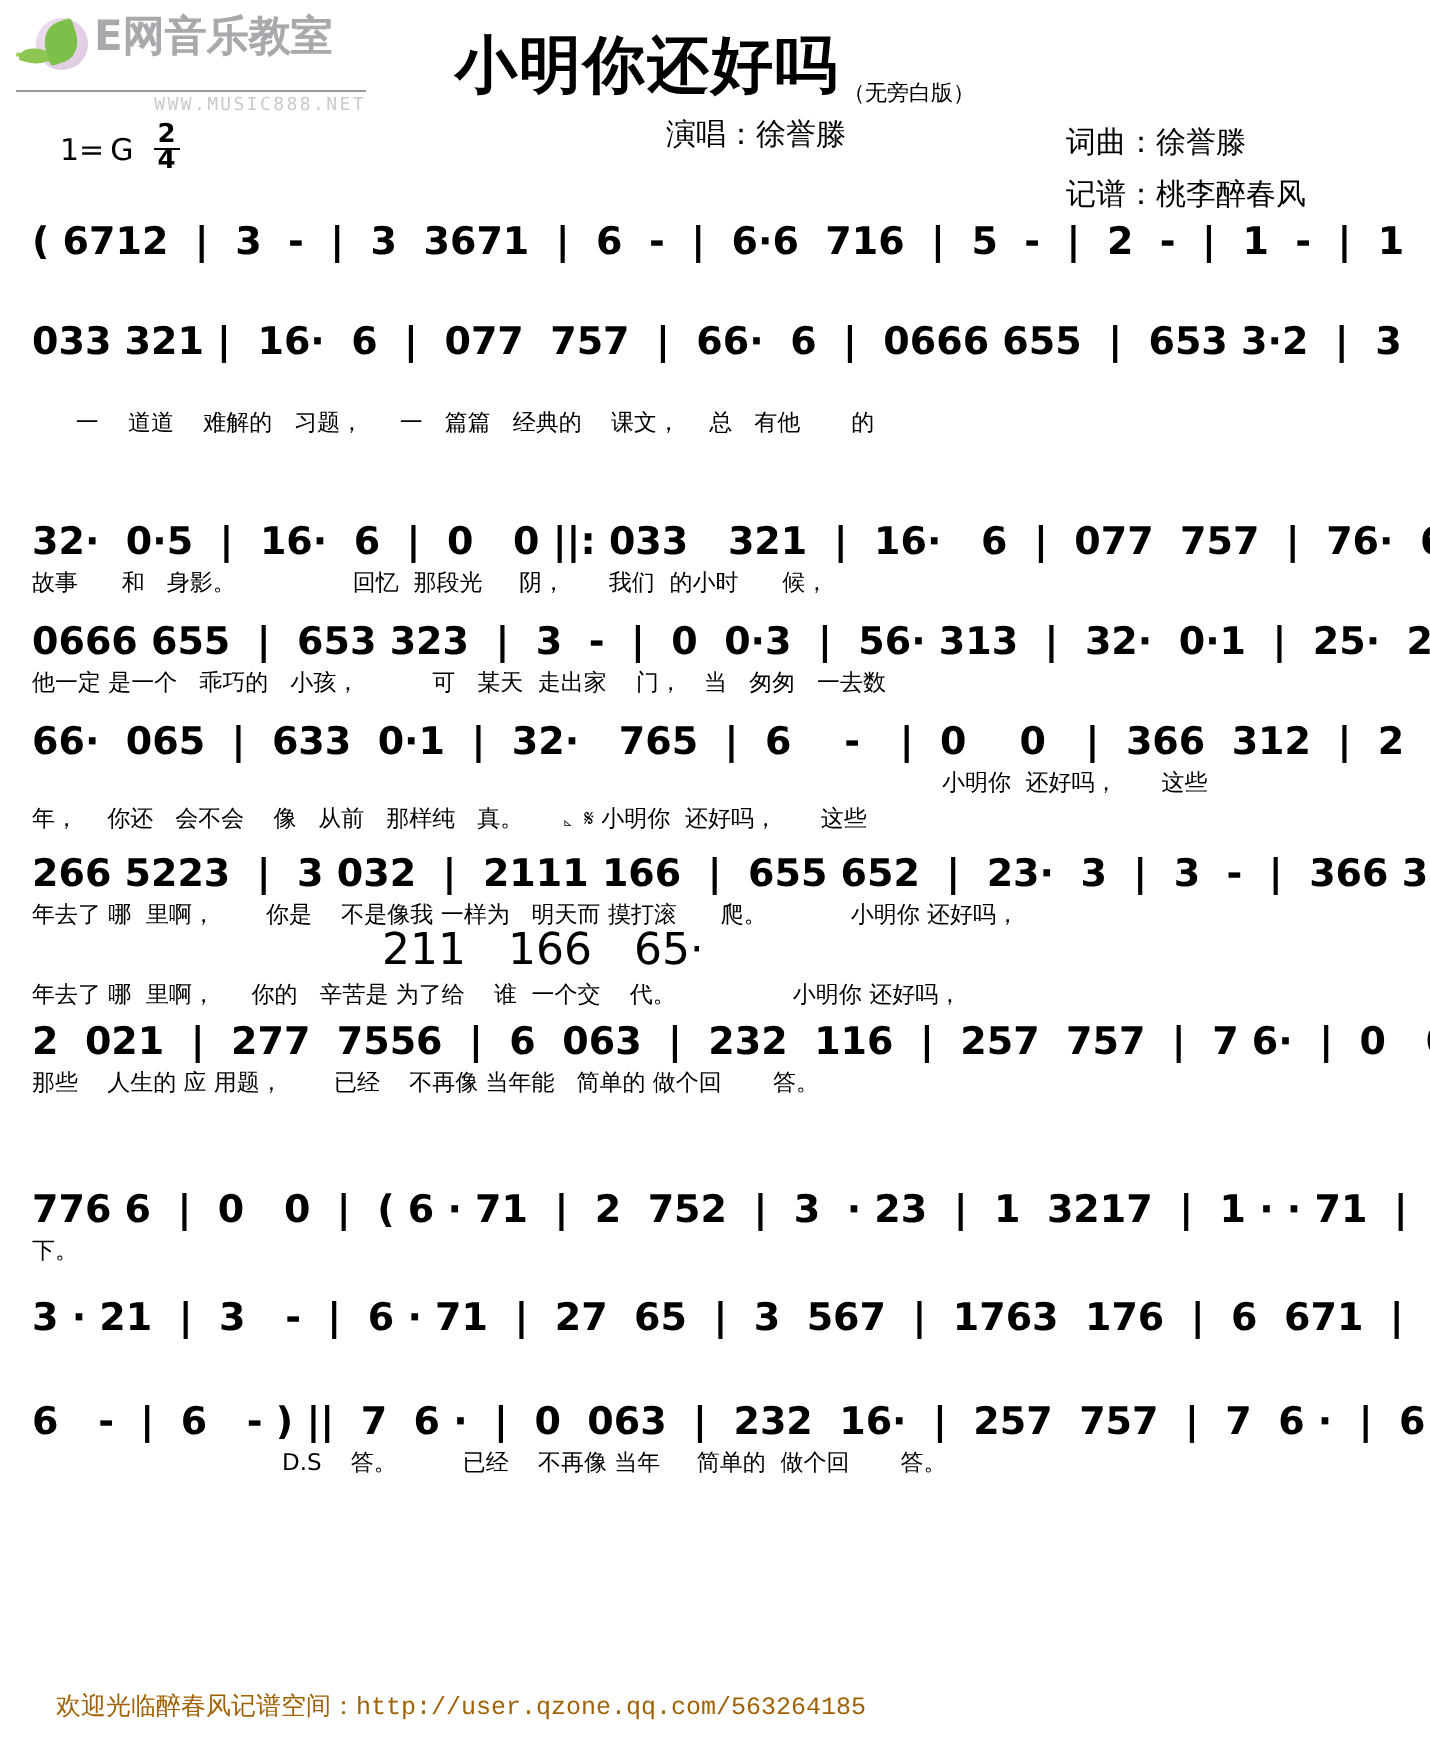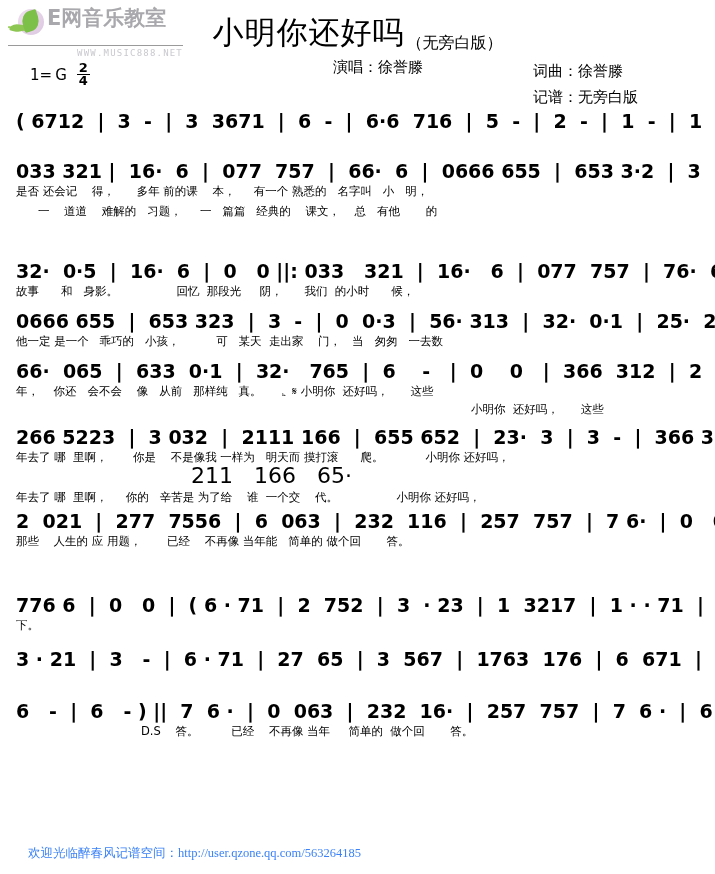"小明你还好吗" .title { font-weight: 400 -> 700 }
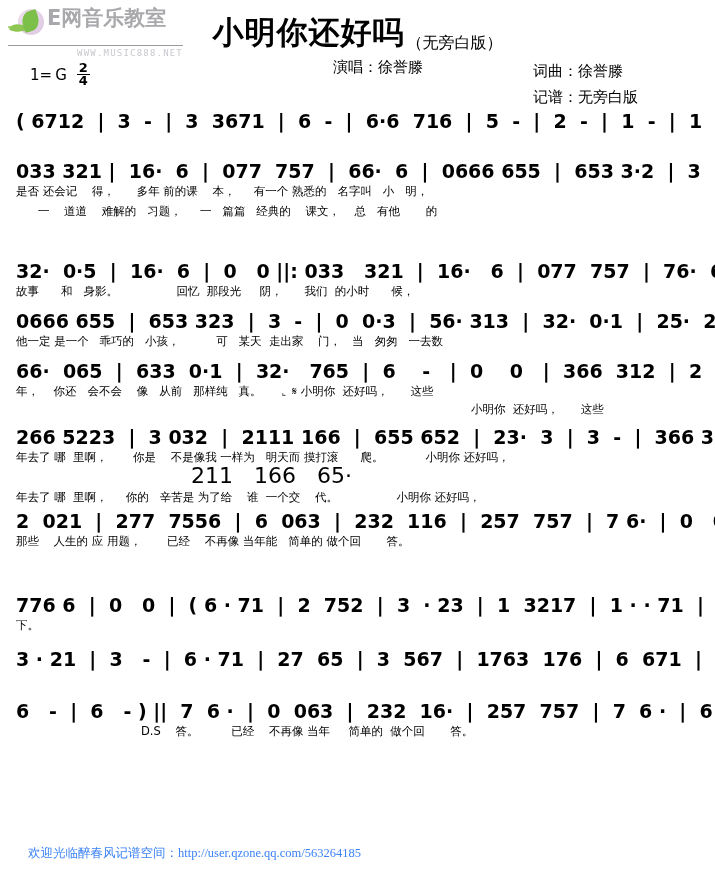"（无旁白版）" .subtitle { font-size: 16px -> 11px }
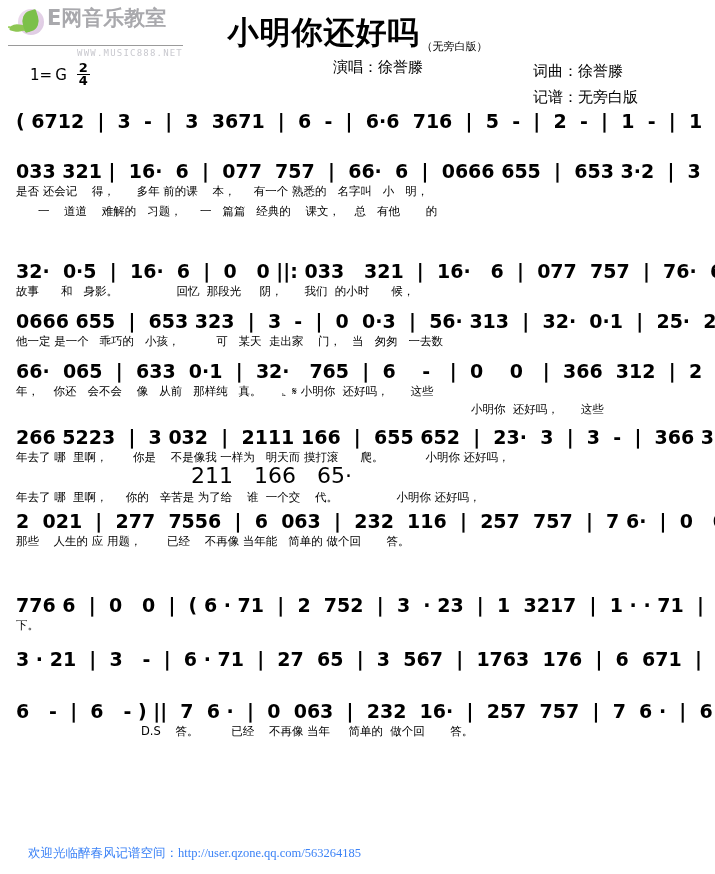"记谱：无旁白版" div { text: 无旁白版 -> 桃李醉春风 }
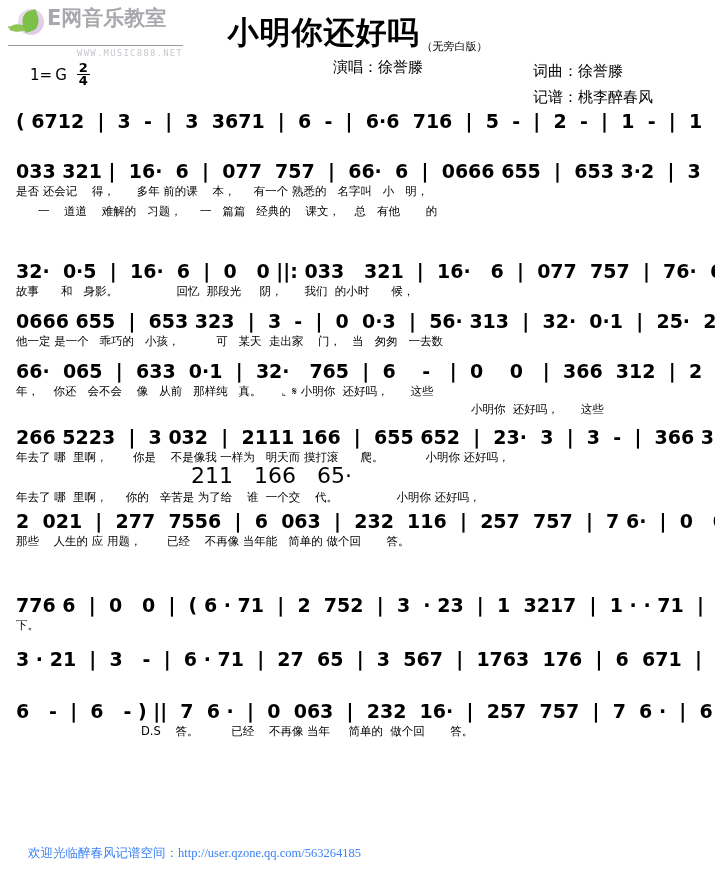"是否 还会记 得， 多年 前的课" div.lyr { html: <div>是否 还会记 得， 多年 前的课 本， 有一个 熟悉的 名字叫 小 明，</div> -> none }
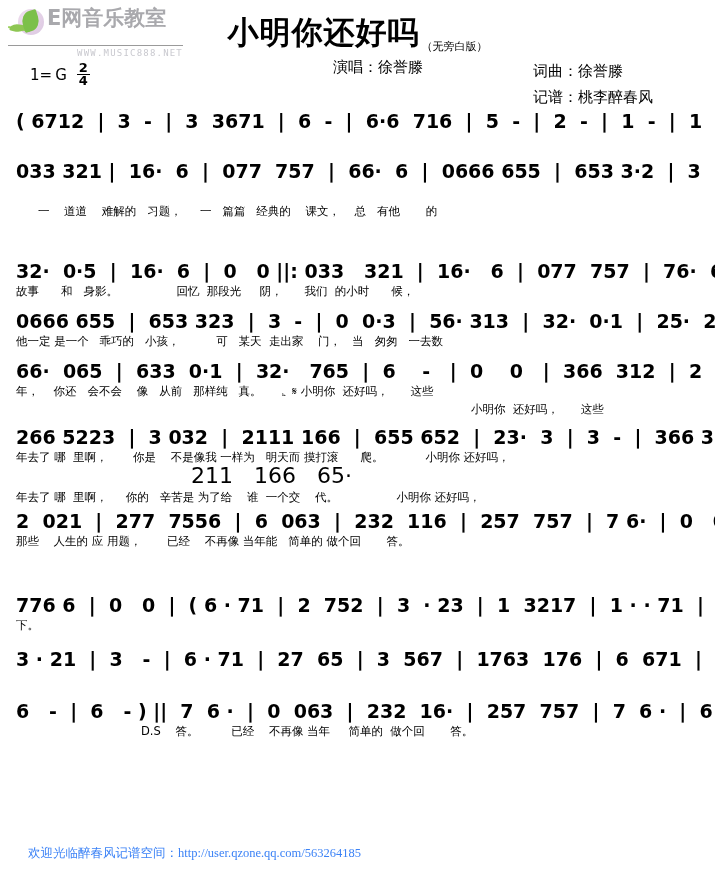"年， 你还 会不会 像 从前" div.lyr { order: before "小明你 还好吗， 这些" -> after "小明你 还好吗， 这些" }
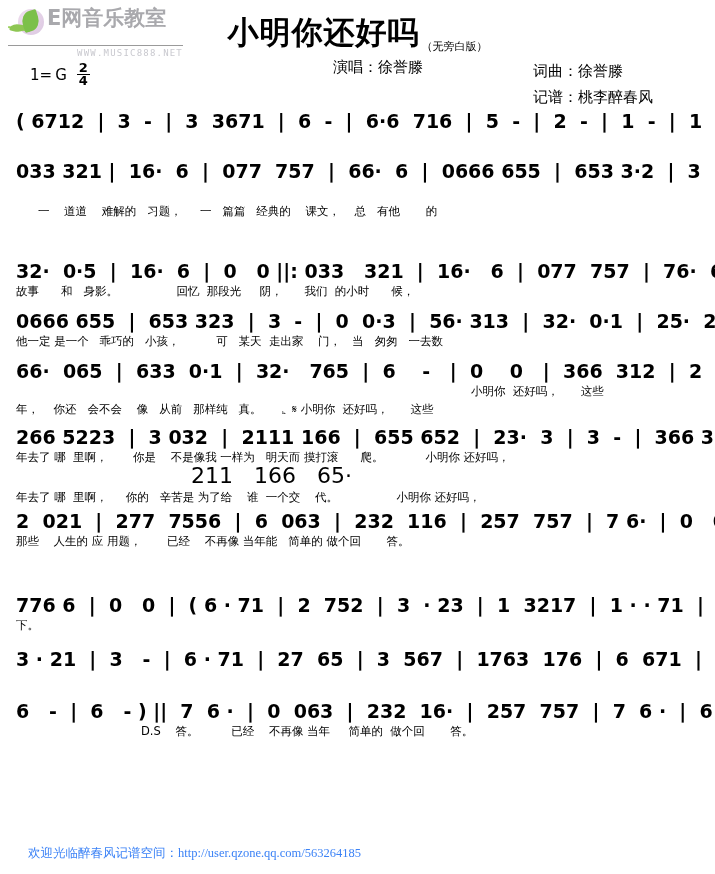"欢迎光临醉春风记谱空间：http://user.qzone.qq.com/563" .footer { color: #3b82f6 -> #a16207; font-family: Liberation Serif, serif -> Liberation Mono, monospace }
